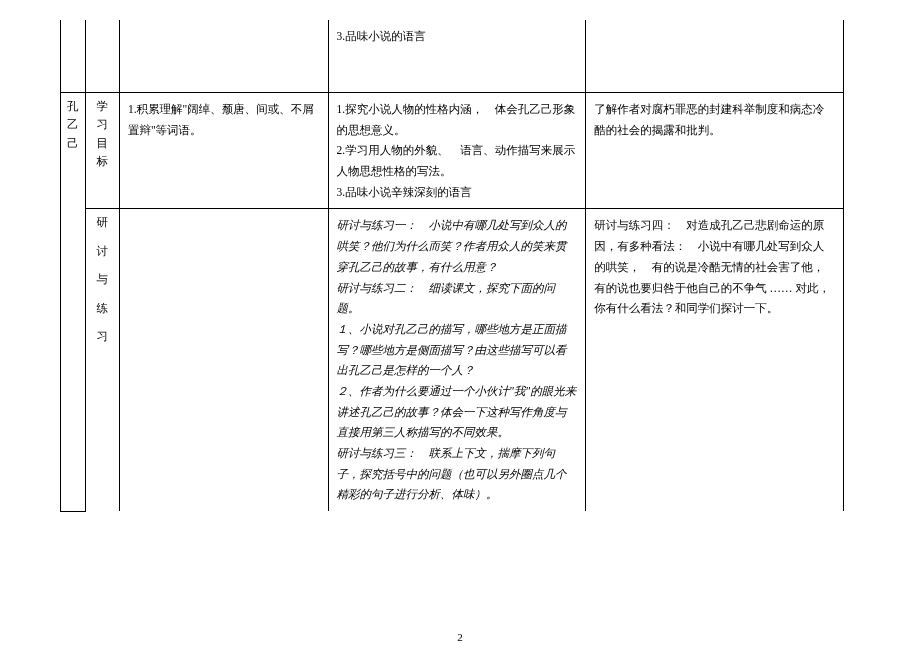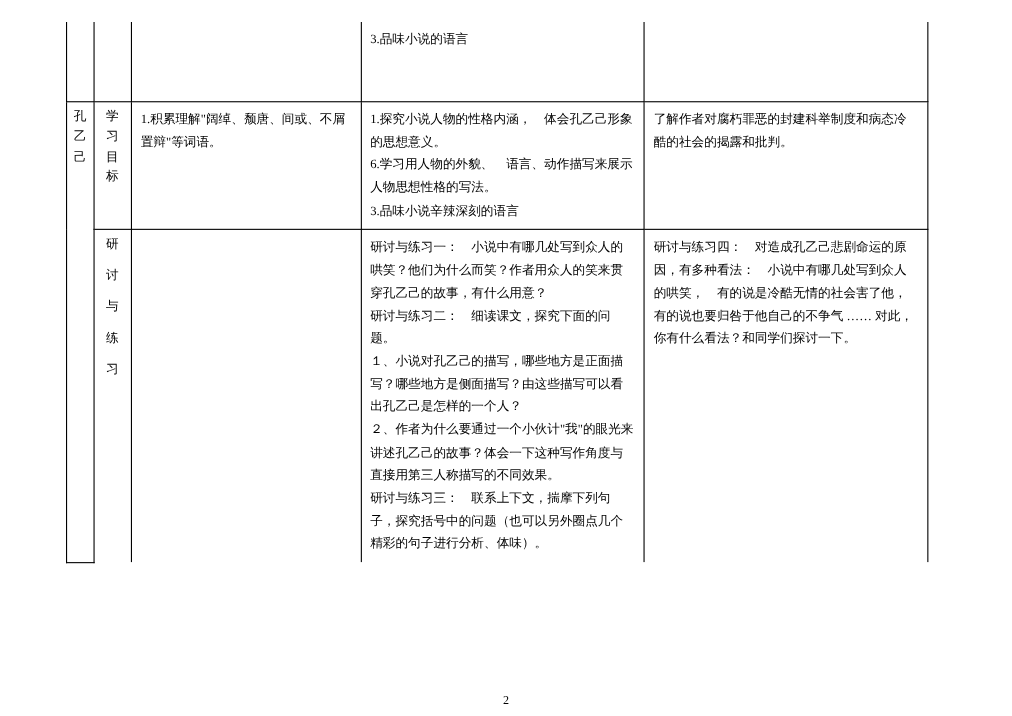"1.探究小说人物的性格内涵， 体会孔乙己形象的思想意义。" td { text: 6 -> 2 }
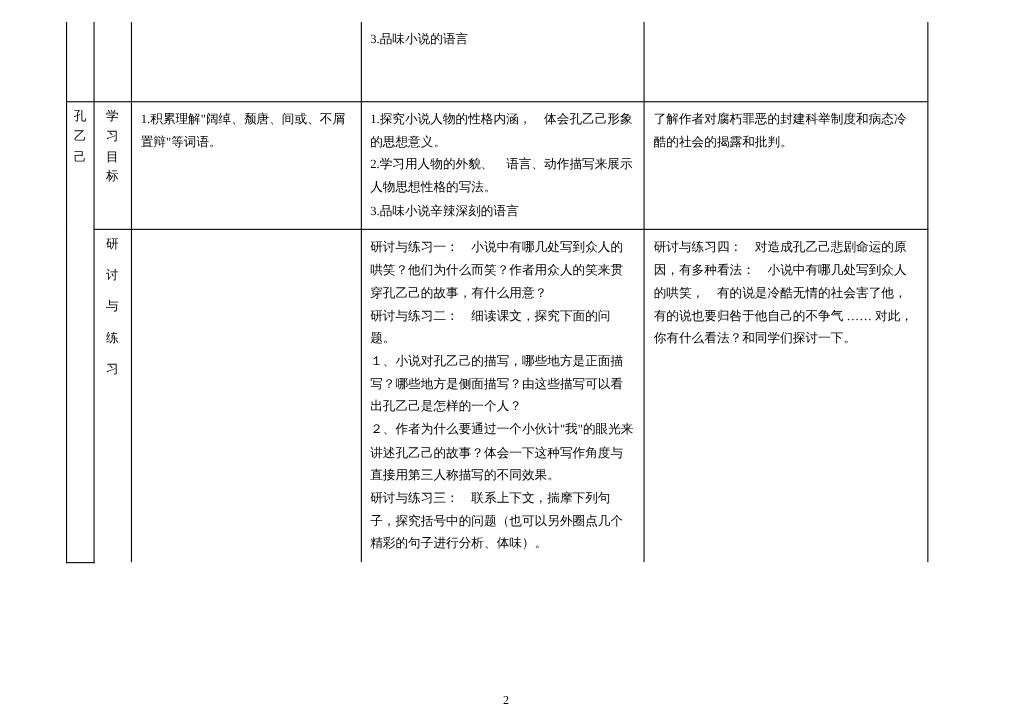"研讨与练习一：" td { font-style: none -> italic }
